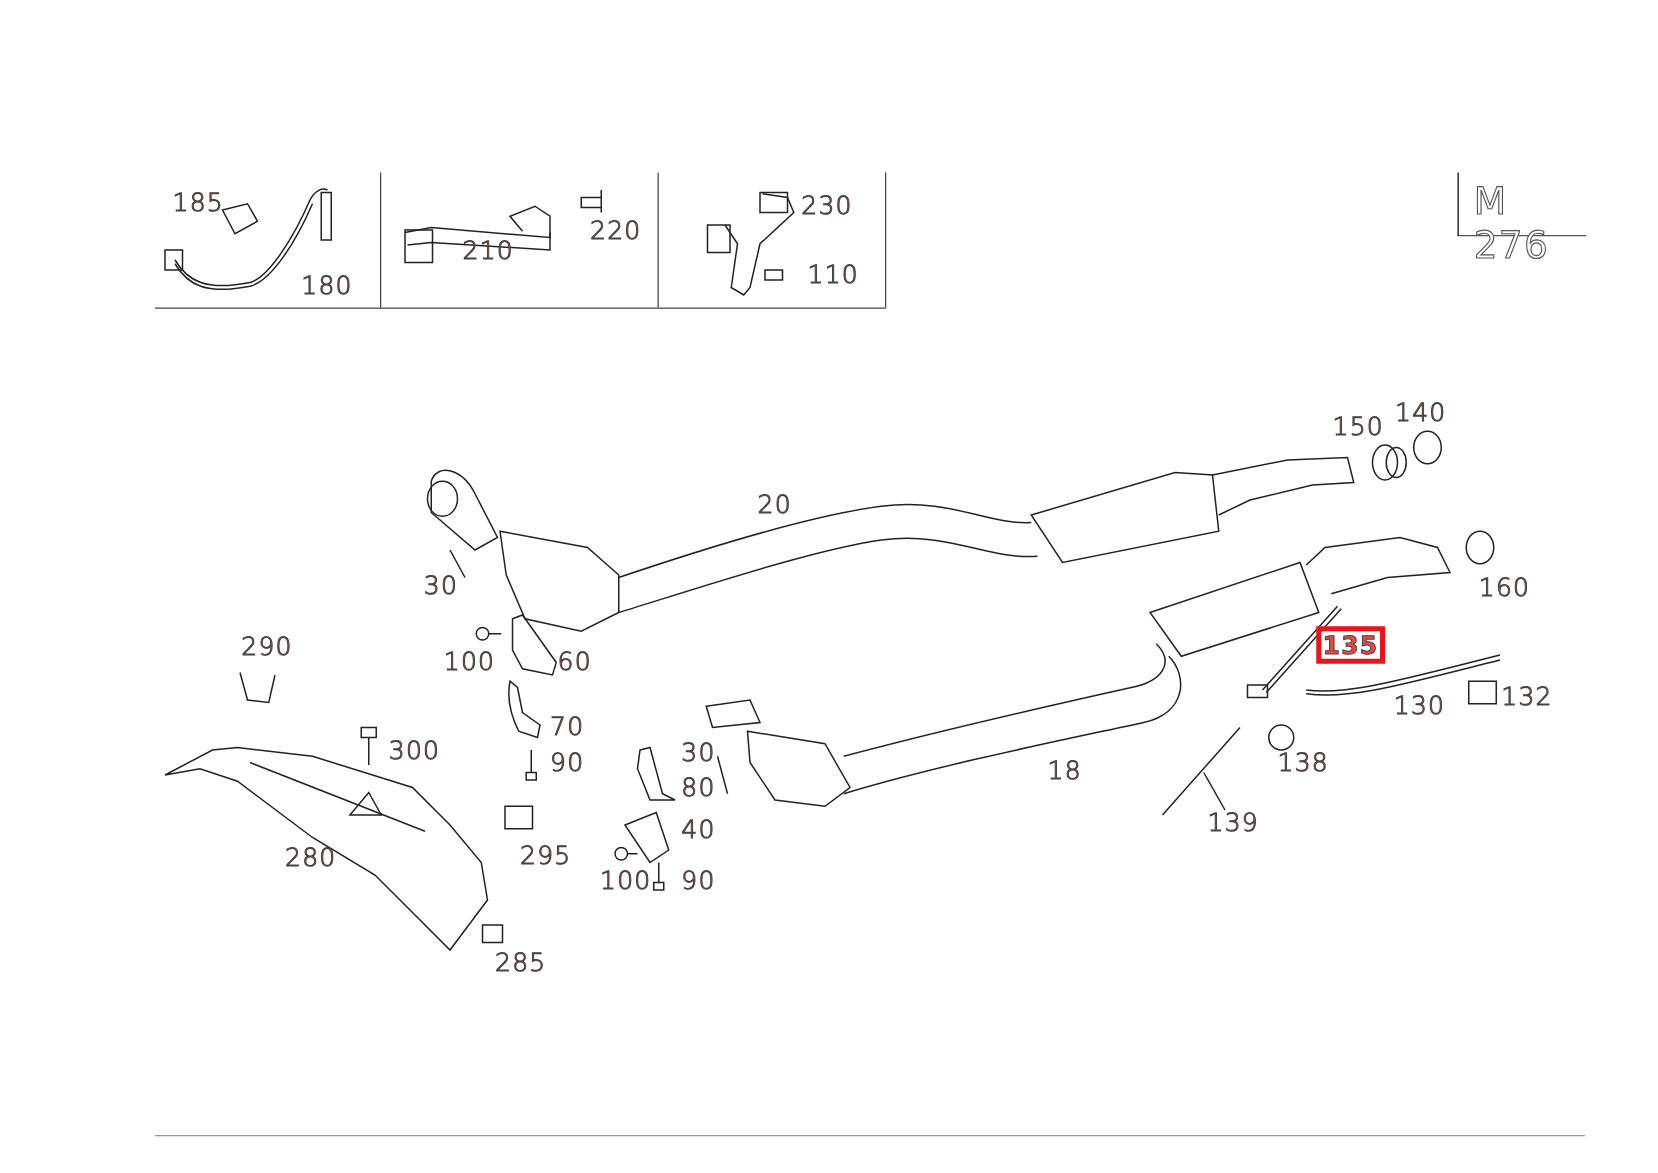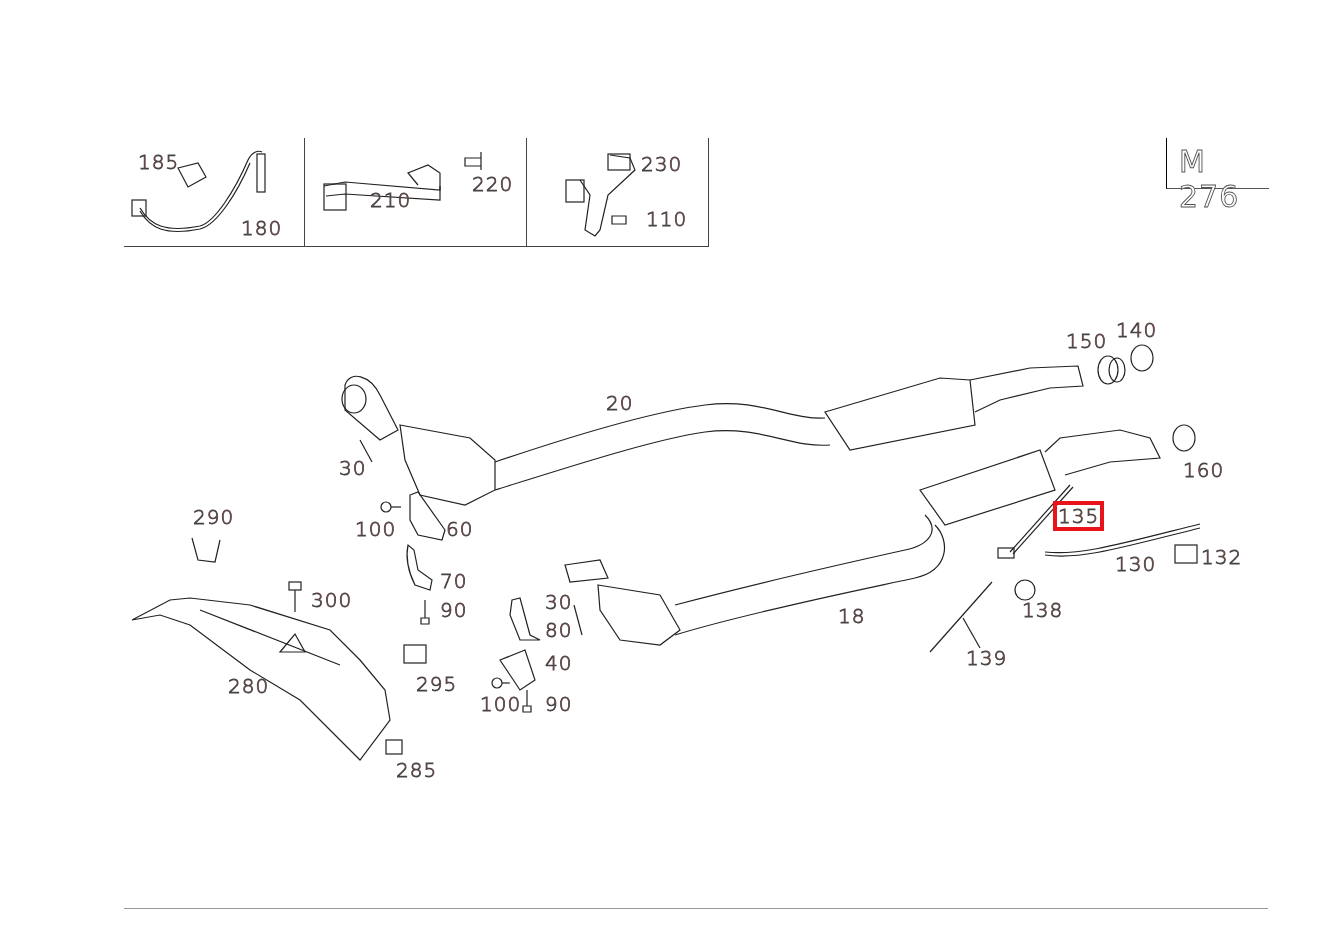"135" .lbl.hl { font-weight: none -> bold }
